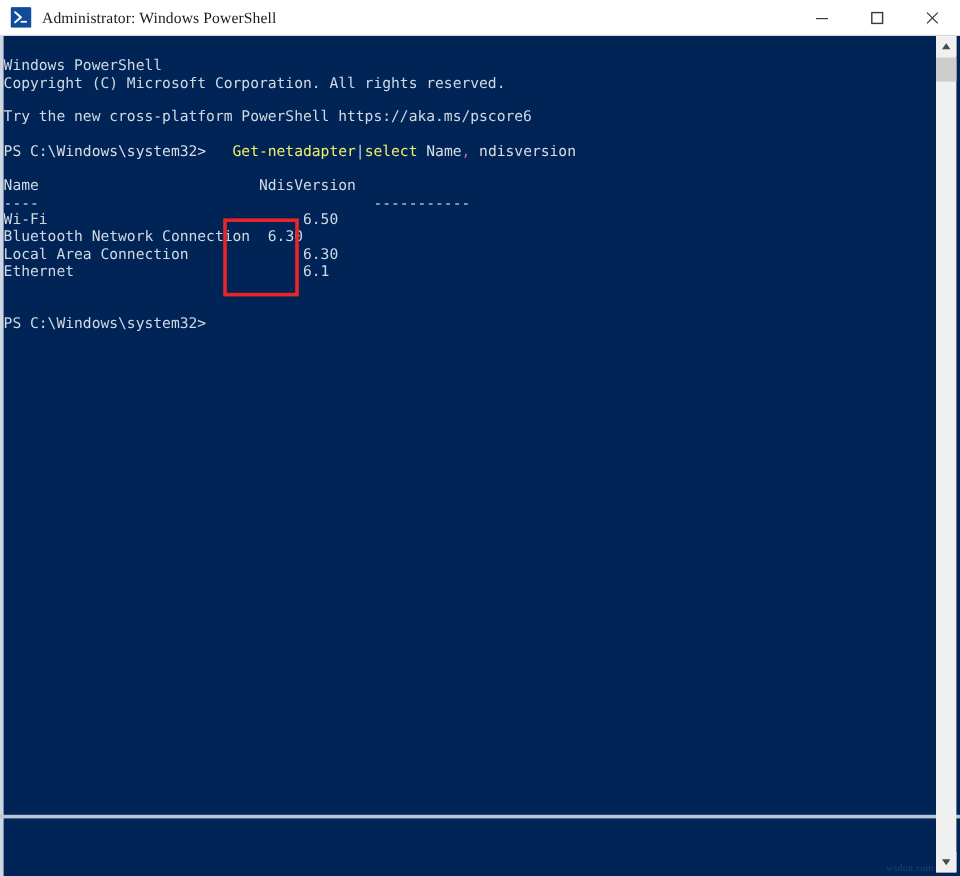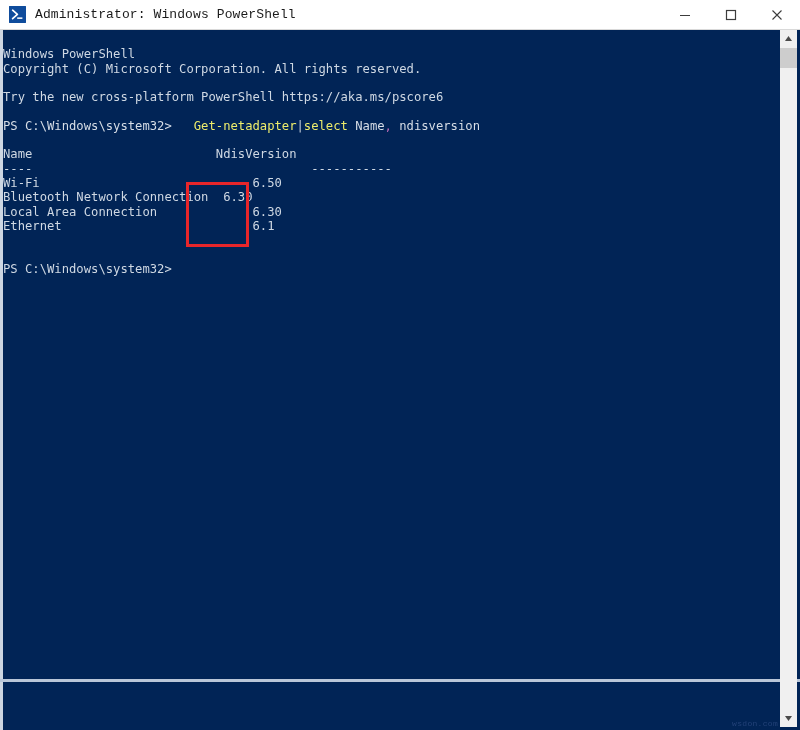"Administrator: Windows PowerShell" #title-text { font-family: Liberation Mono, monospace -> Liberation Serif, serif }
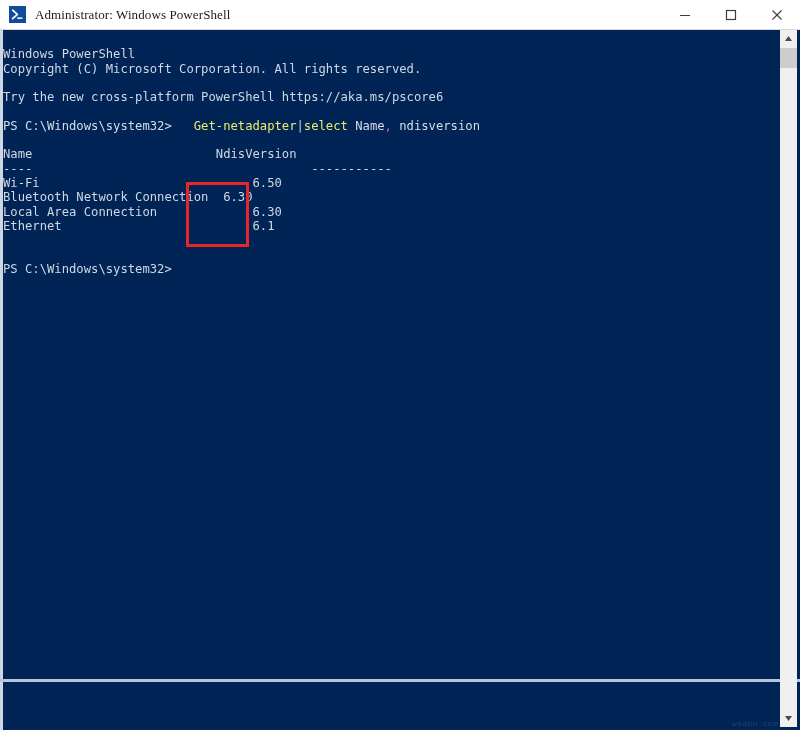"wsdon.com" #watermark { font-family: Liberation Mono, monospace -> Liberation Serif, serif }
